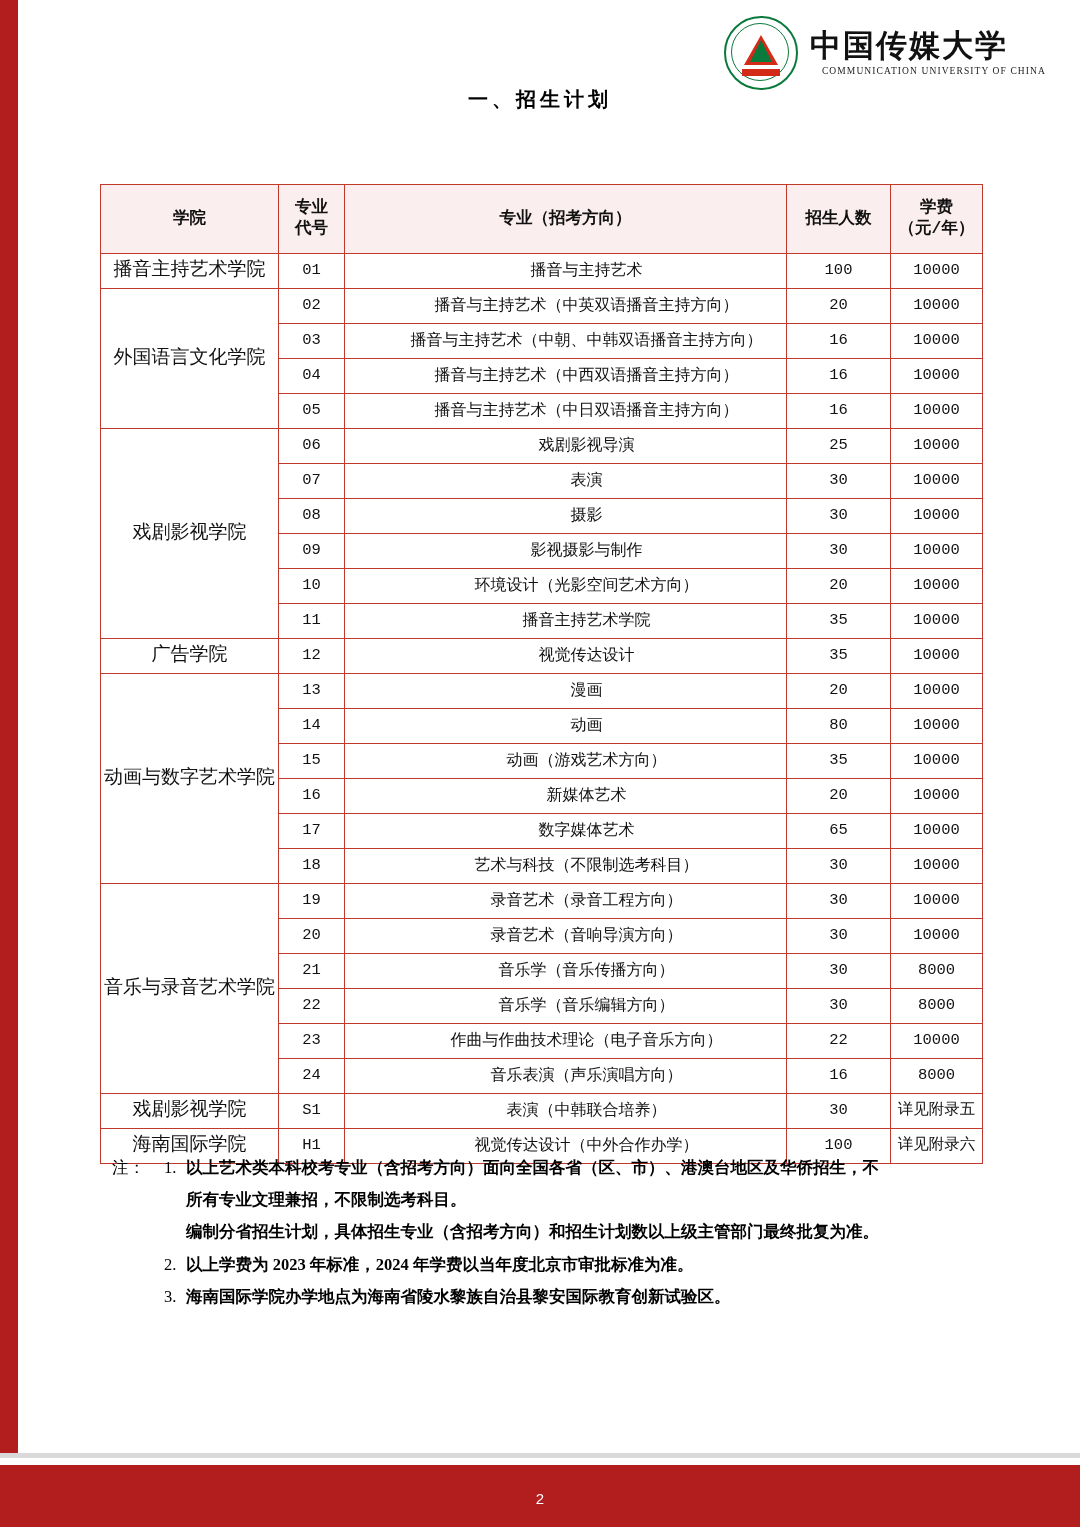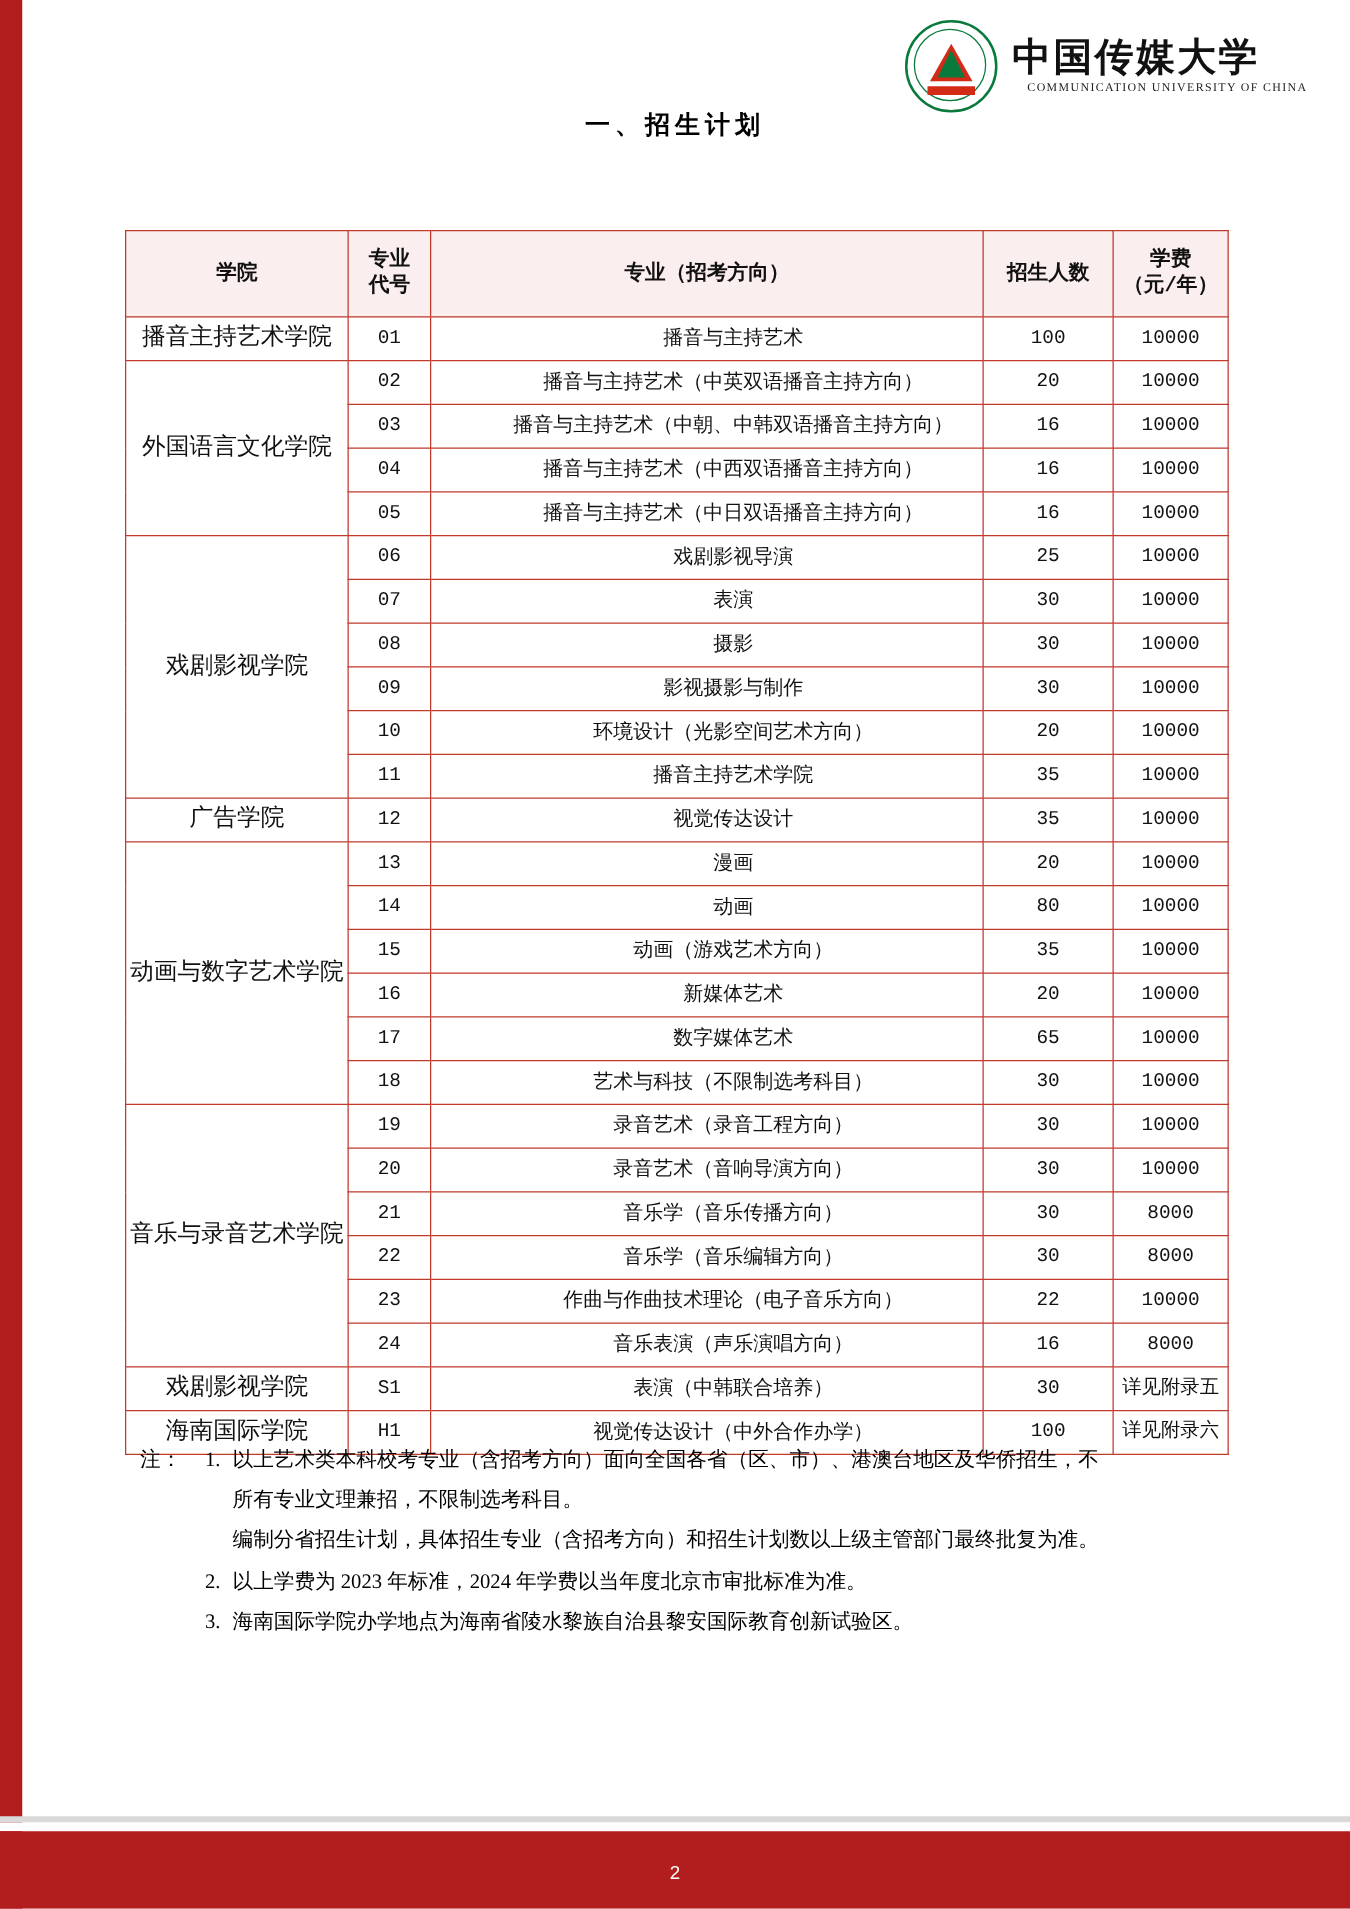"以上艺术类本科校考专业（含招考方向）面向全国各省（区、市）、港澳台地区及华侨招生" .note-body { font-weight: none -> bold }
